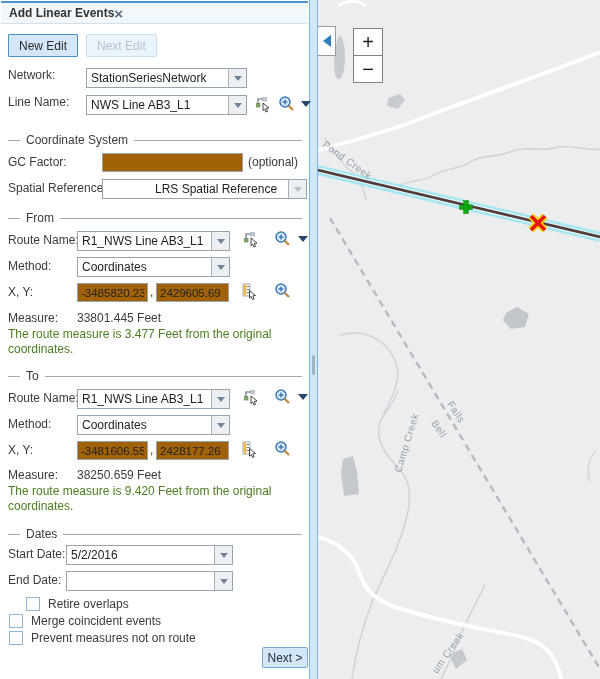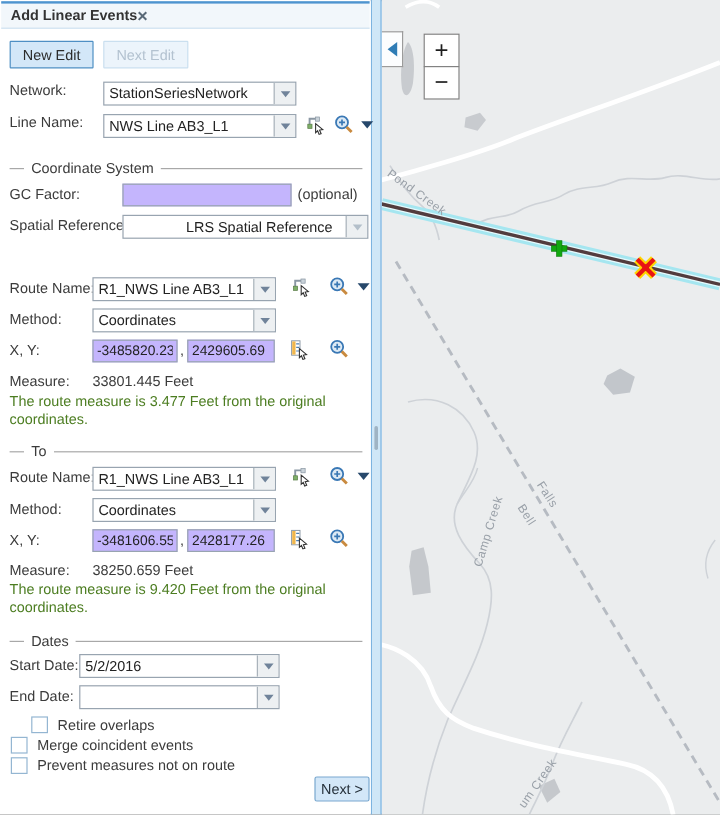"From" div.legend { html: none -> <div> <span>From</span> </div> }
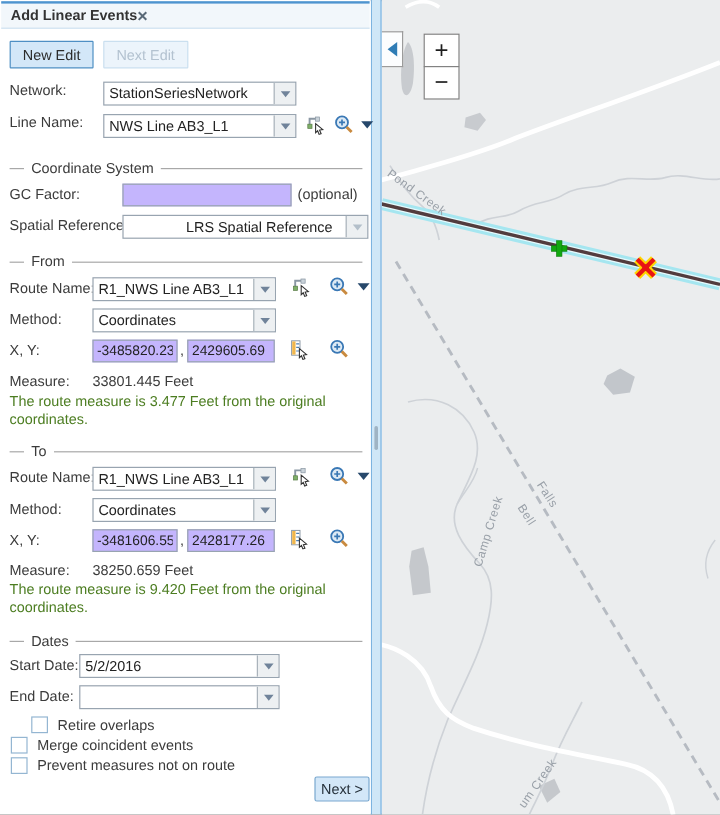"-3485820.23" .txt { background: #c4b5fd -> #a16207 }
